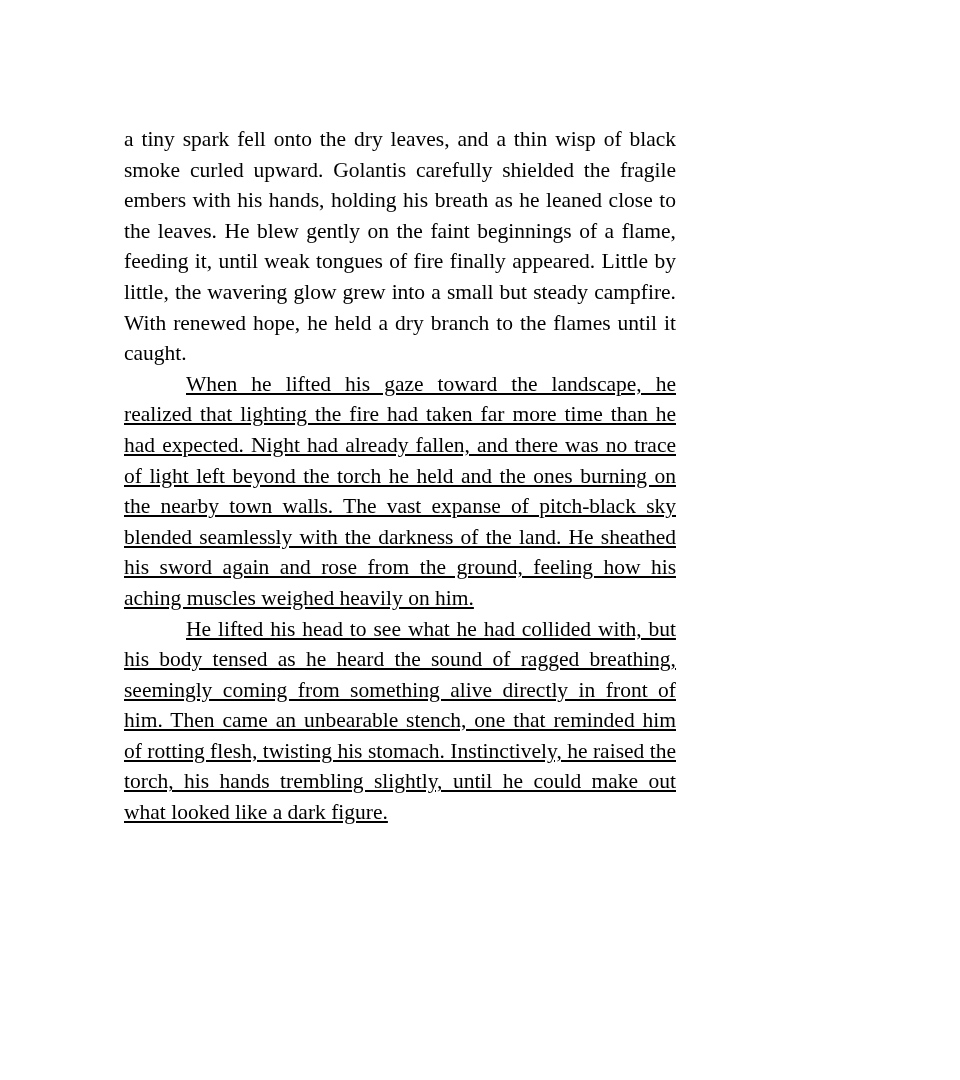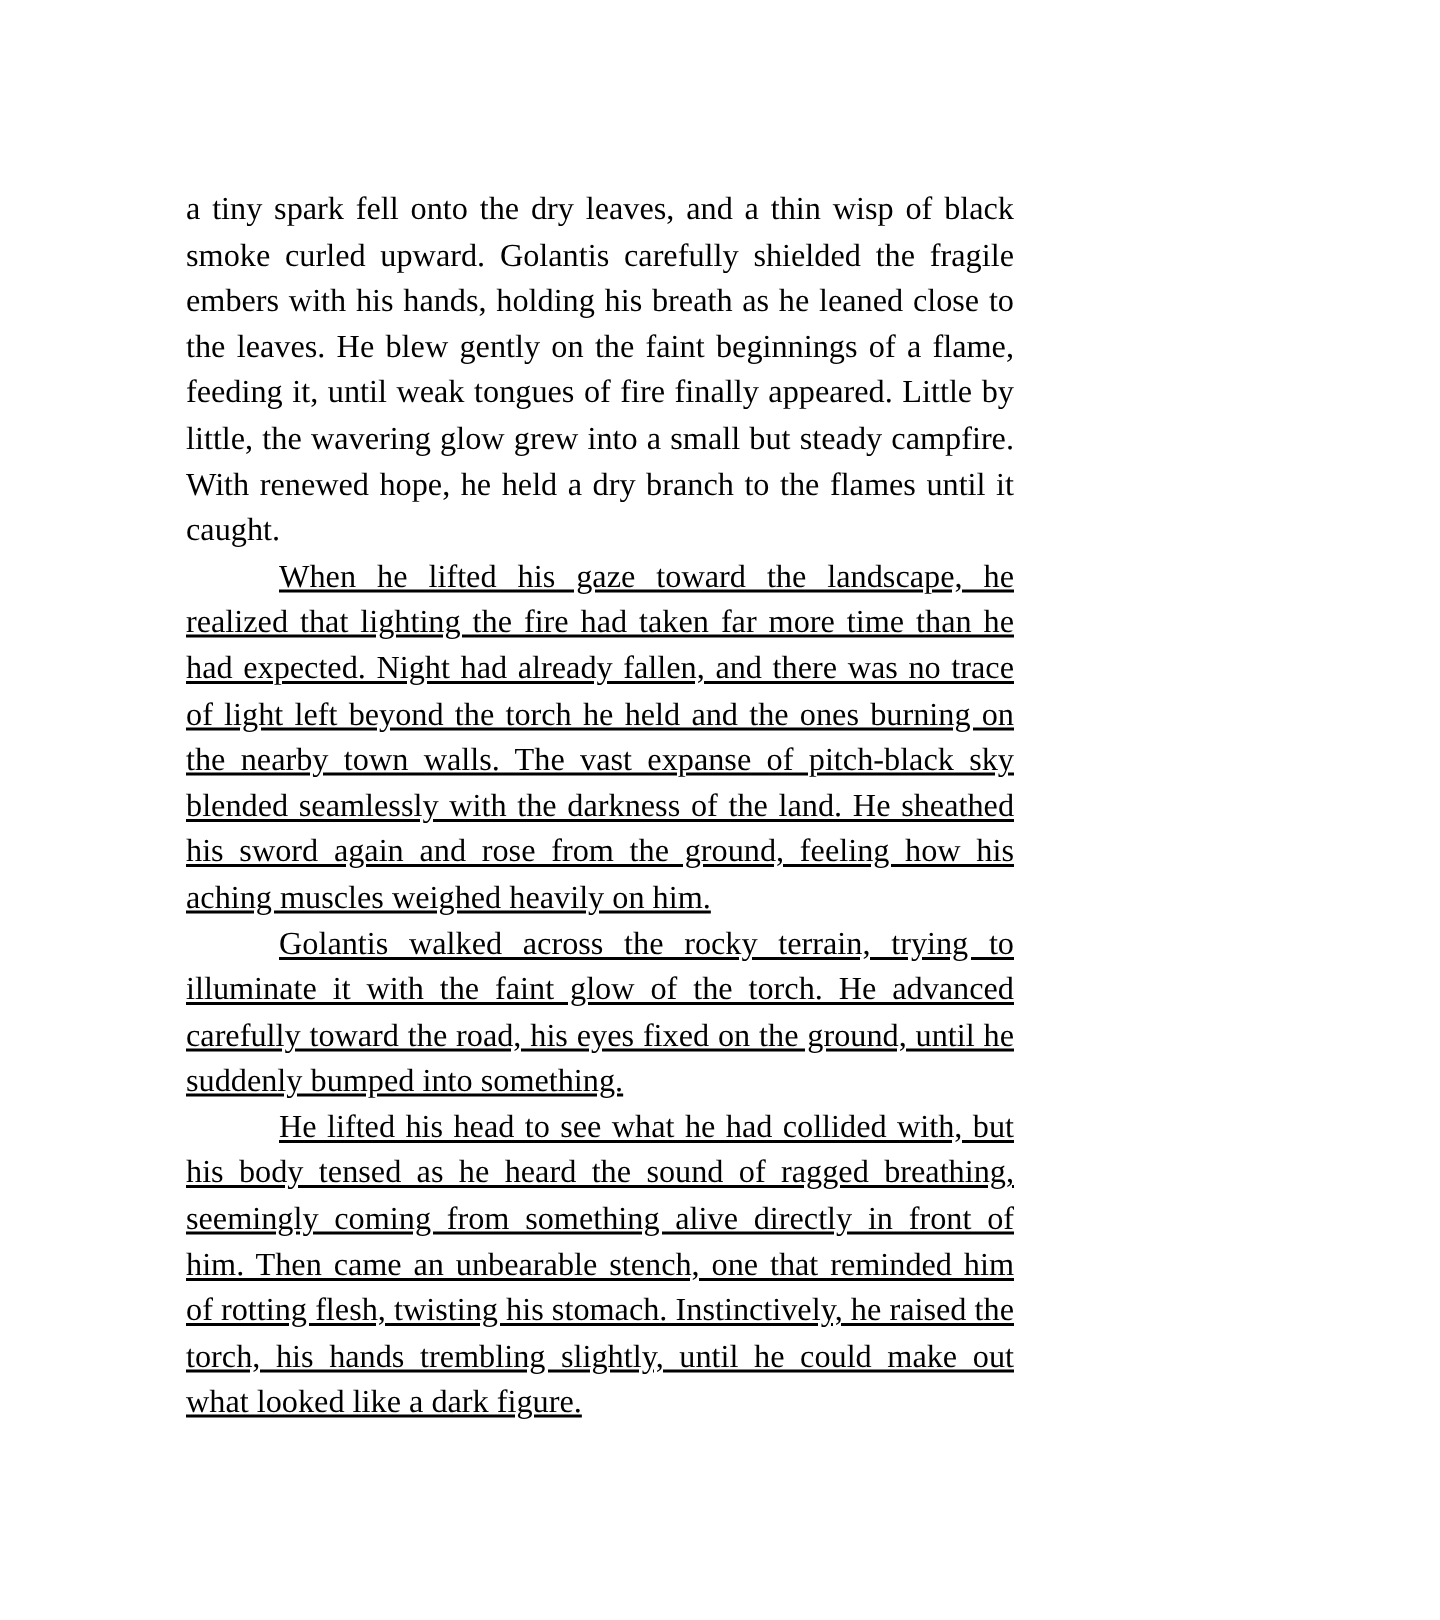"Golantis walked across the rocky" p.para { html: <p>Golantis walked across the rocky terrain, trying to illuminate it with the faint glow of the torch. He advanced carefully toward the road, his eyes fixed on the ground, until he suddenly bumped into something.</p> -> none }
